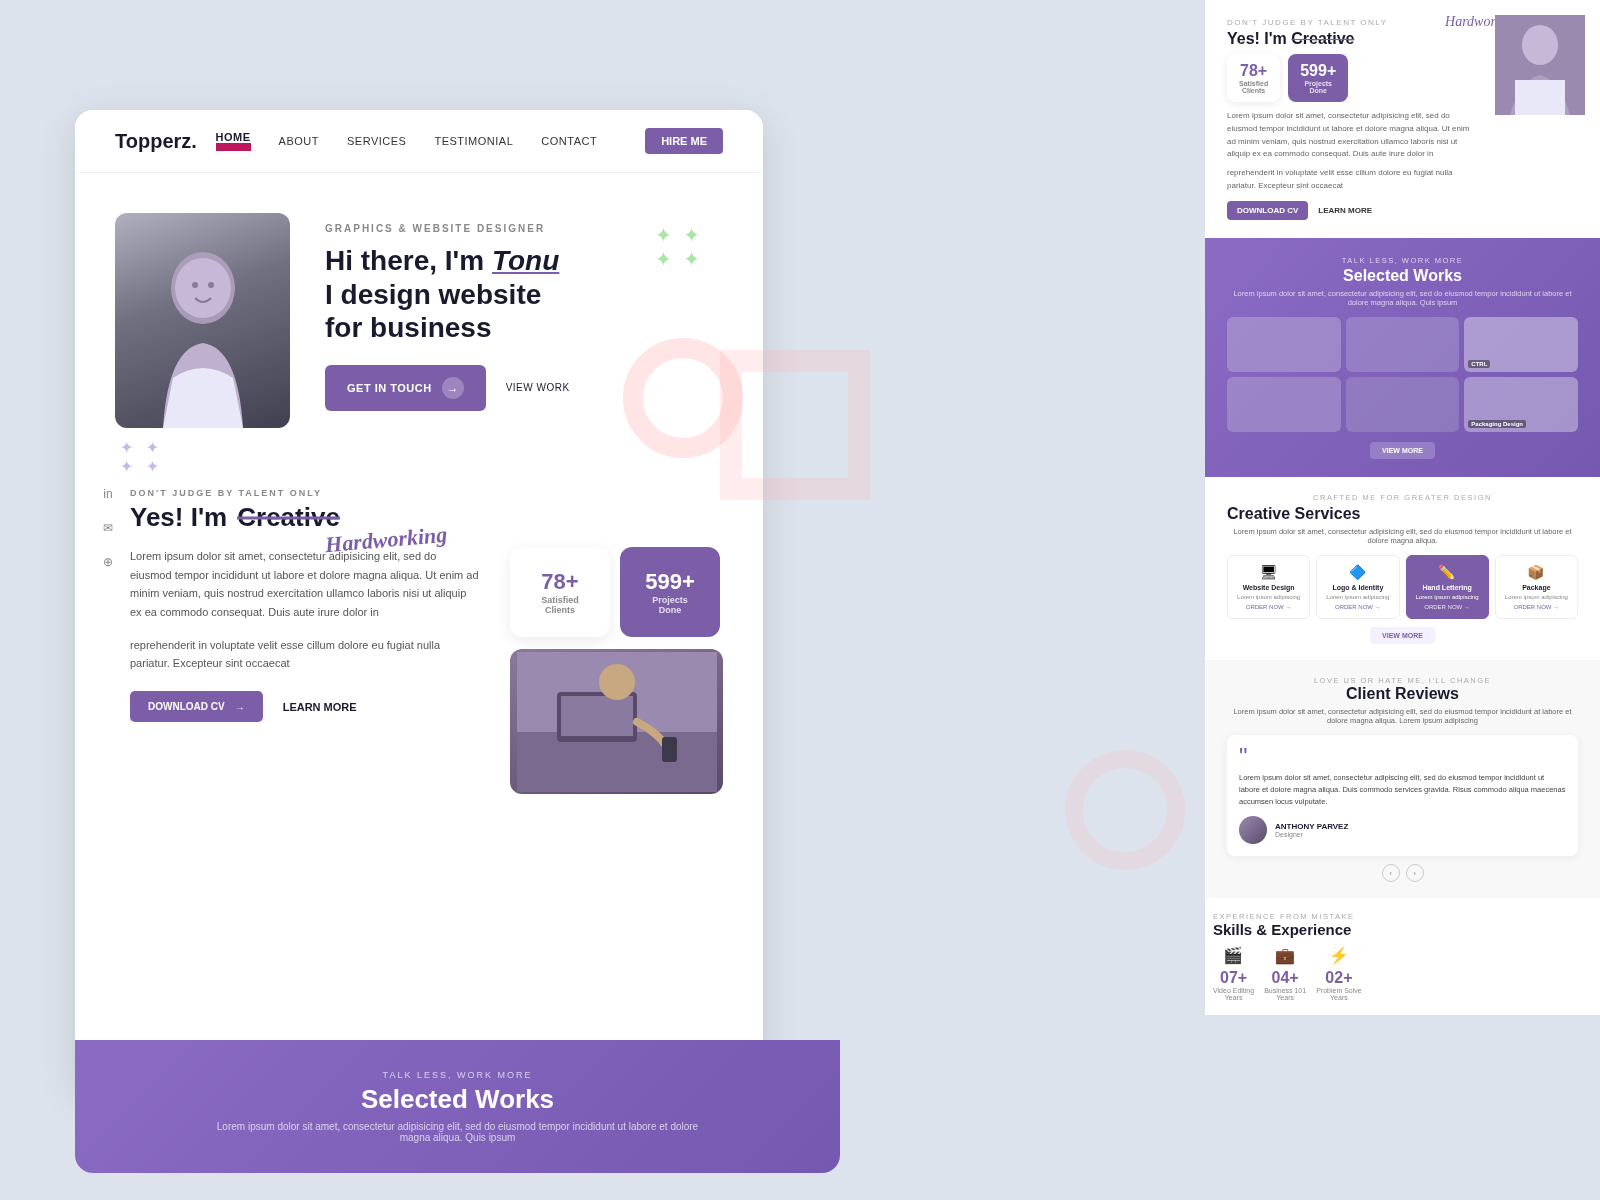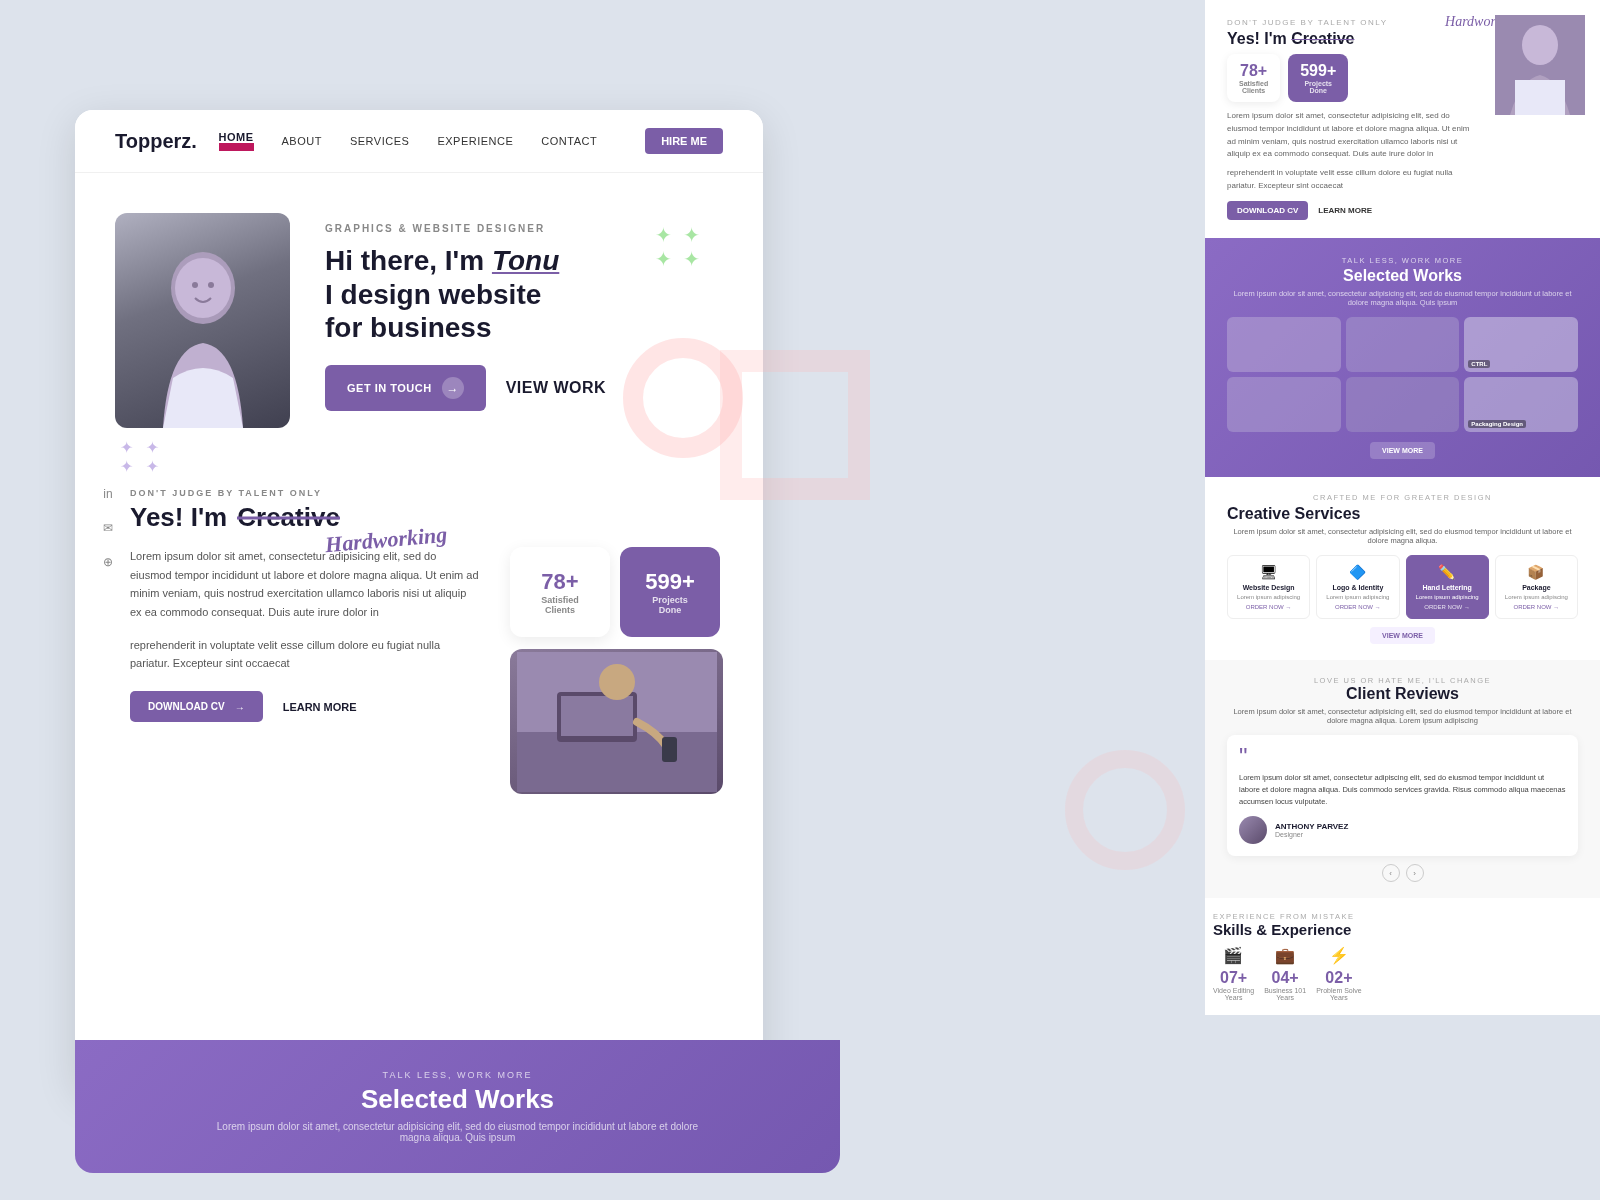"EXPERIENCE" a.nav-link { text: EXPERIENCE -> TESTIMONIAL }
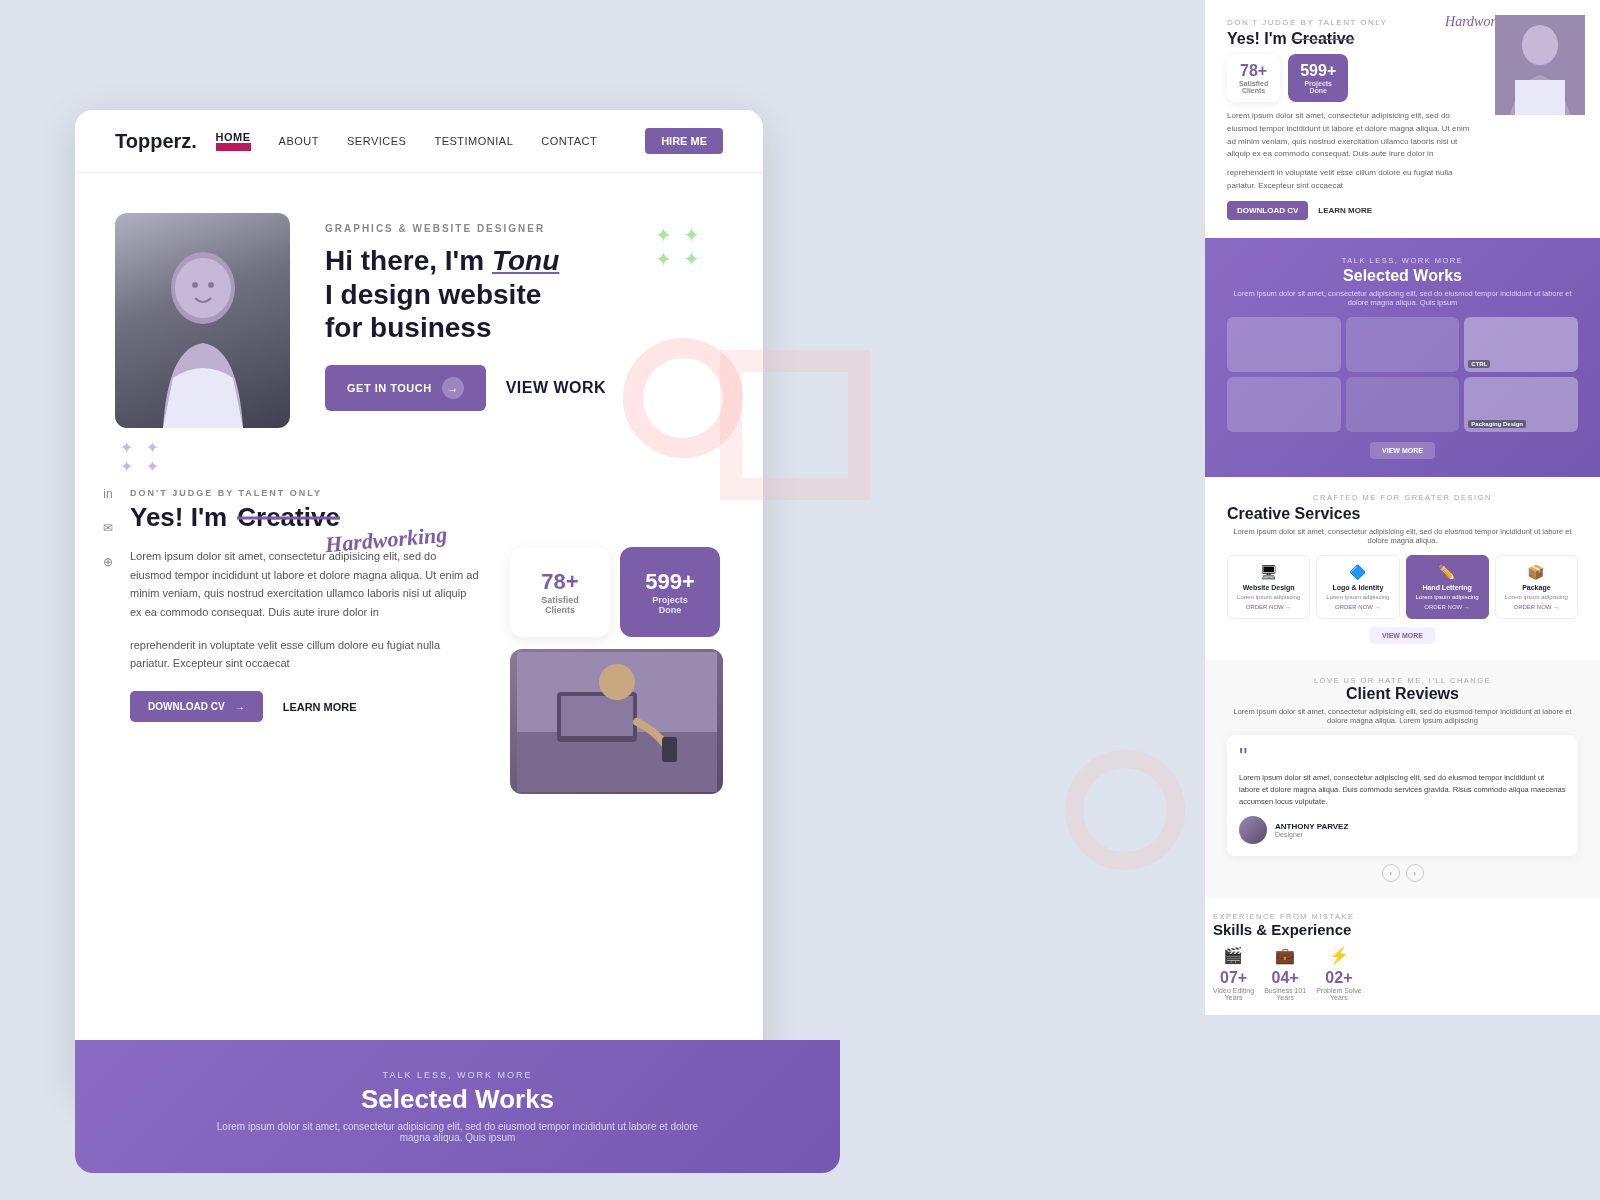"VIEW WORK" .btn-link { font-size: 16px -> 10px; font-weight: 700 -> 400 }
